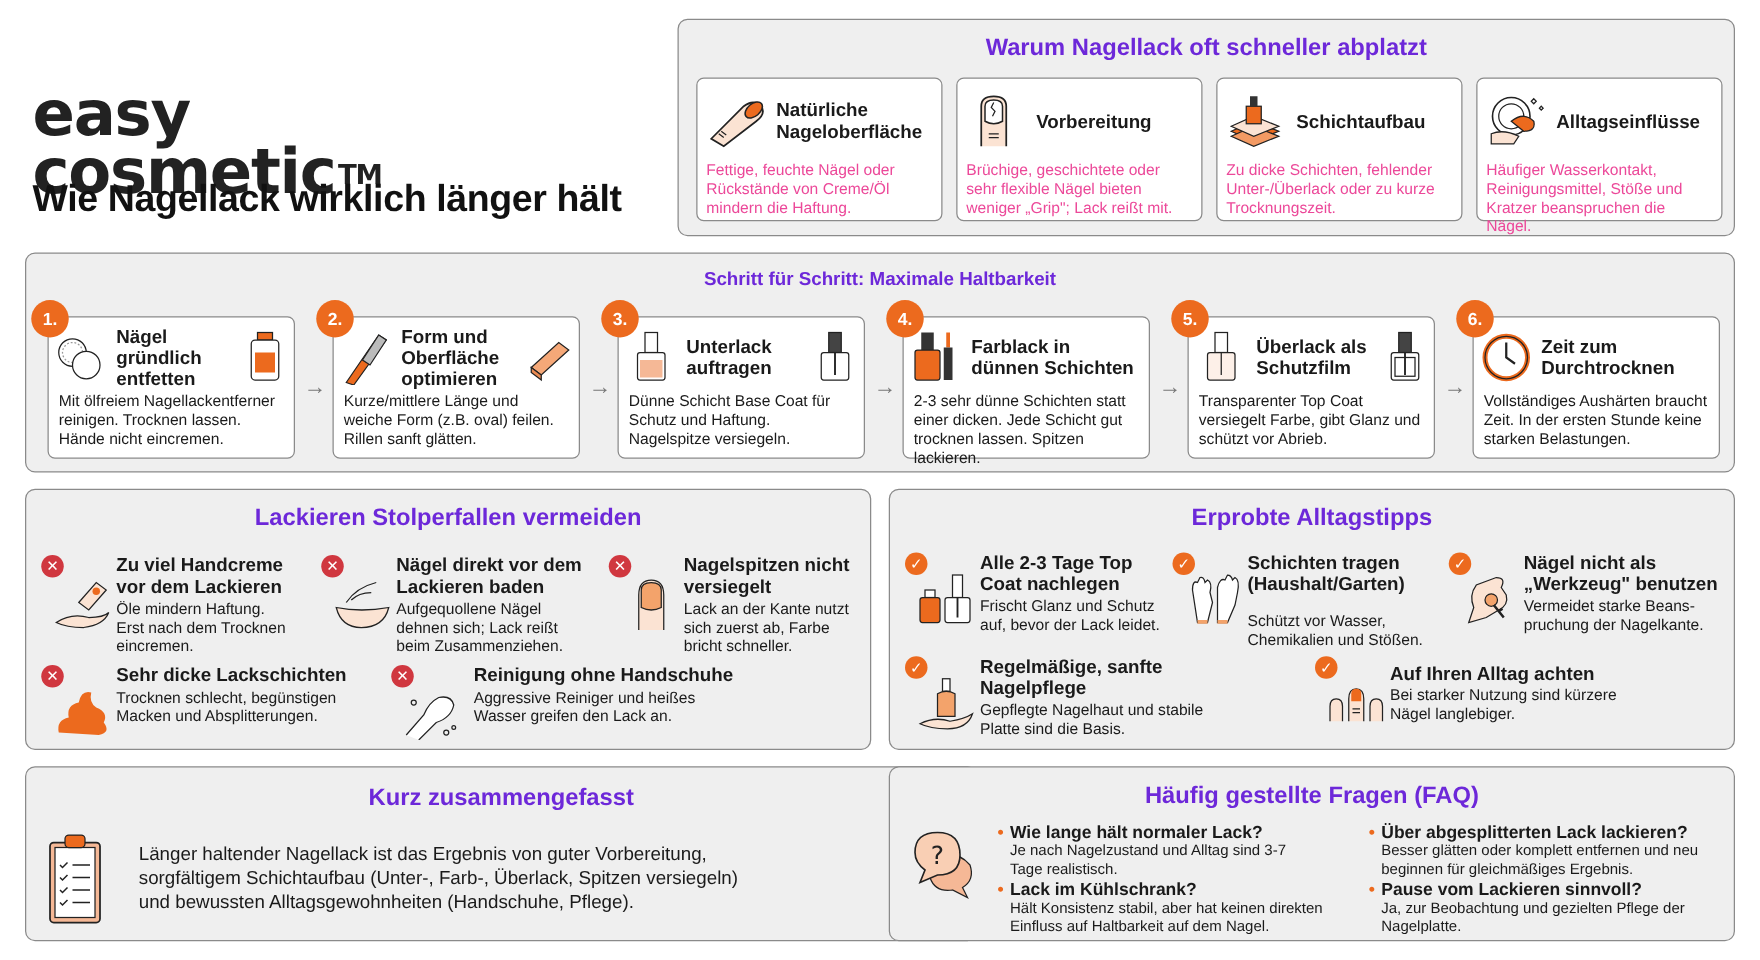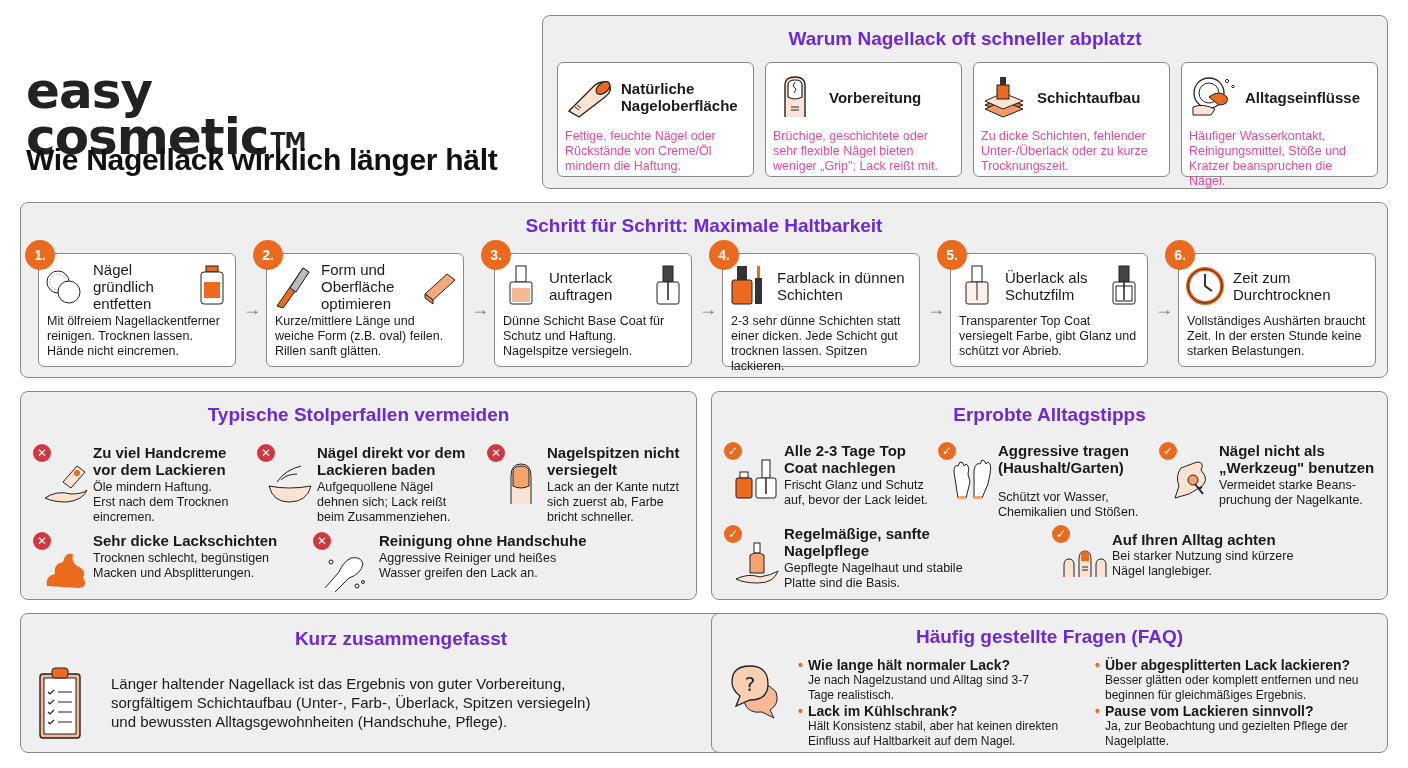"Schritt für Schritt: Maximale" #steps .panel-title { font-size: 19px -> 15px }
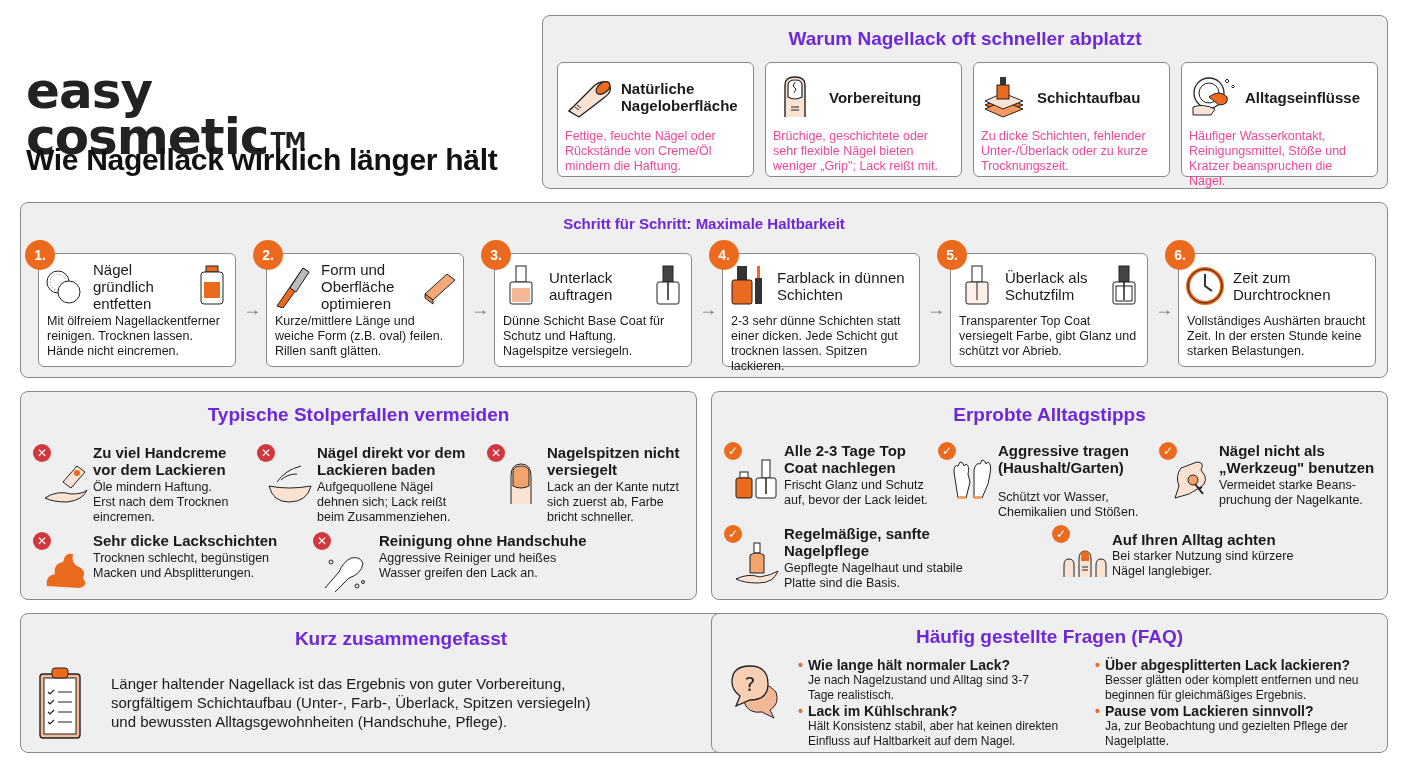"Nägel gründlich entfetten" .step .title { font-weight: normal -> bold }
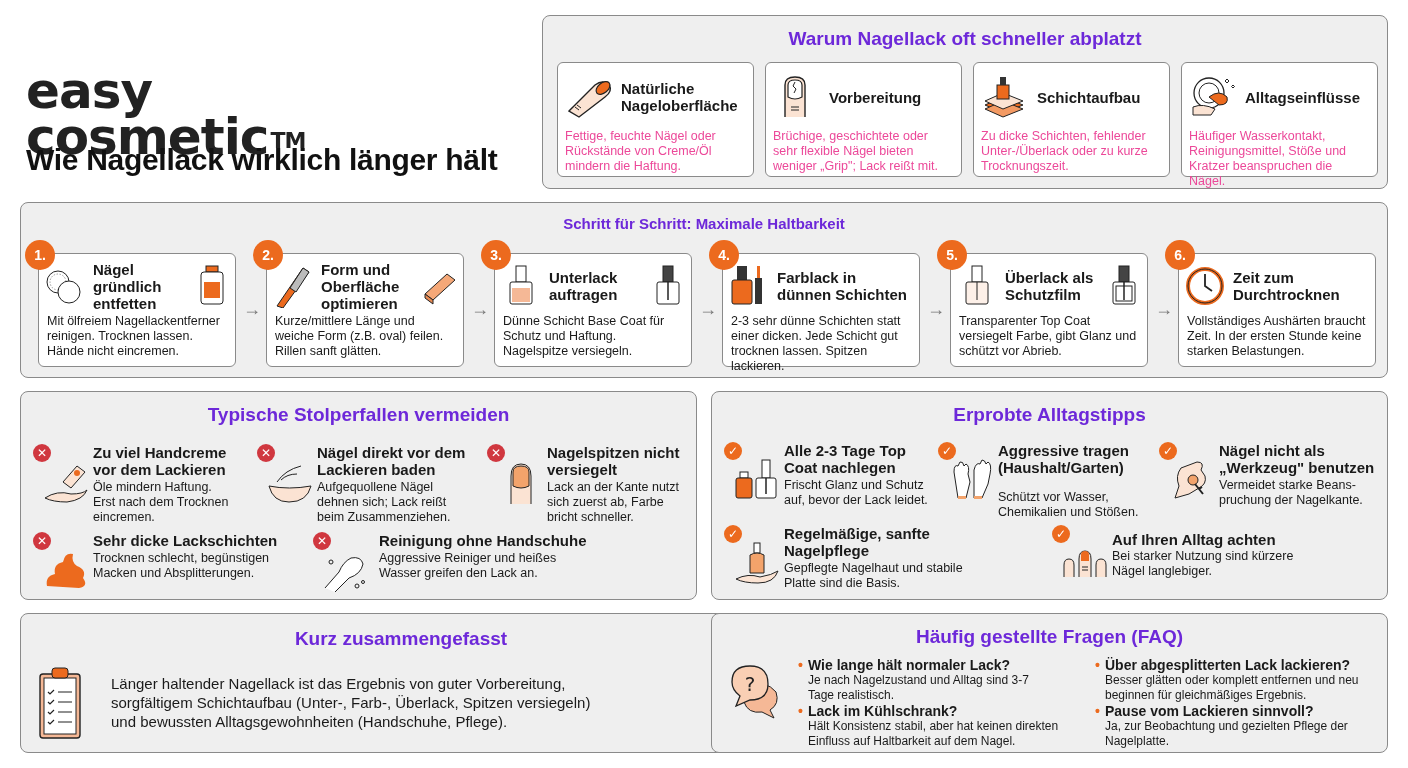"Typische Stolperfallen vermeiden" h2.panel-title { text: Typische -> Lackieren }
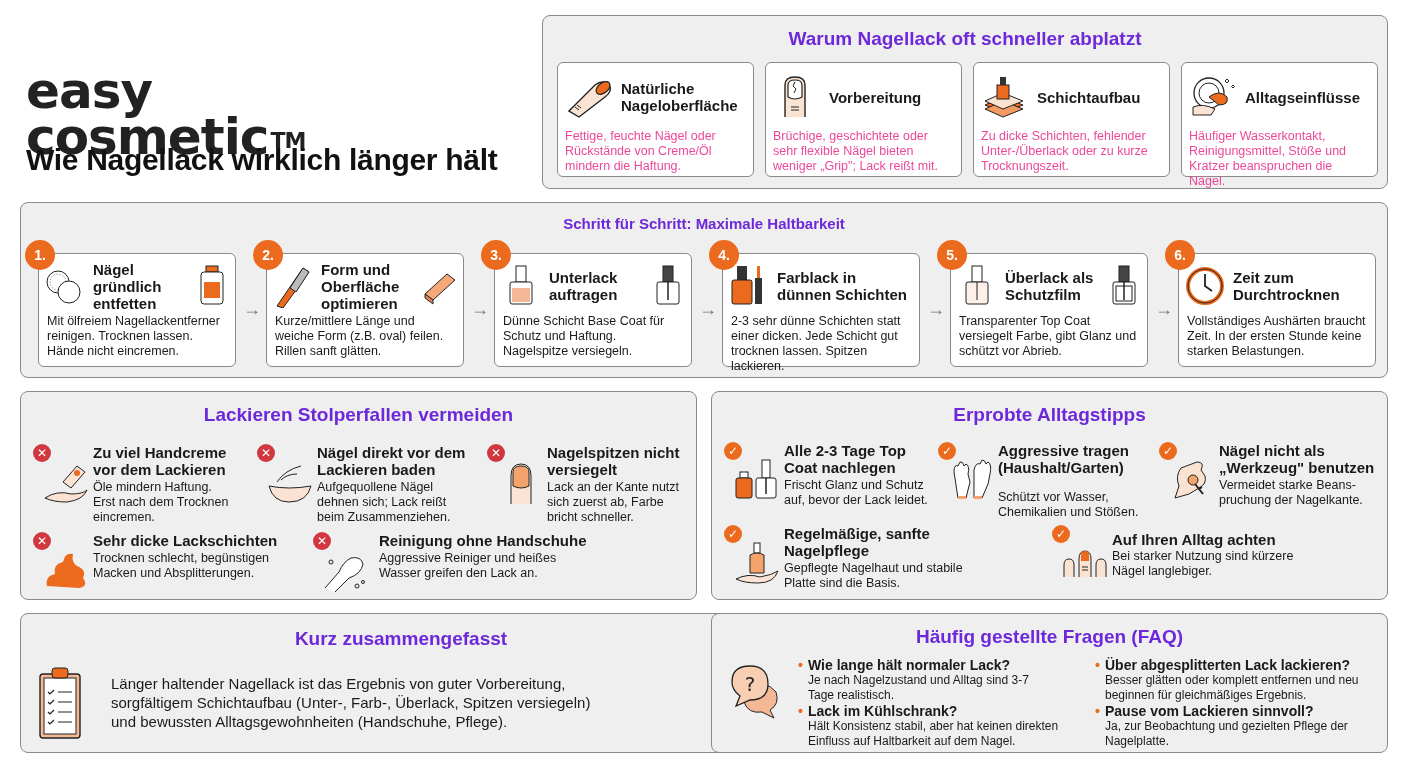"Aggressive tragen" div { text: Aggressive -> Schichten }
